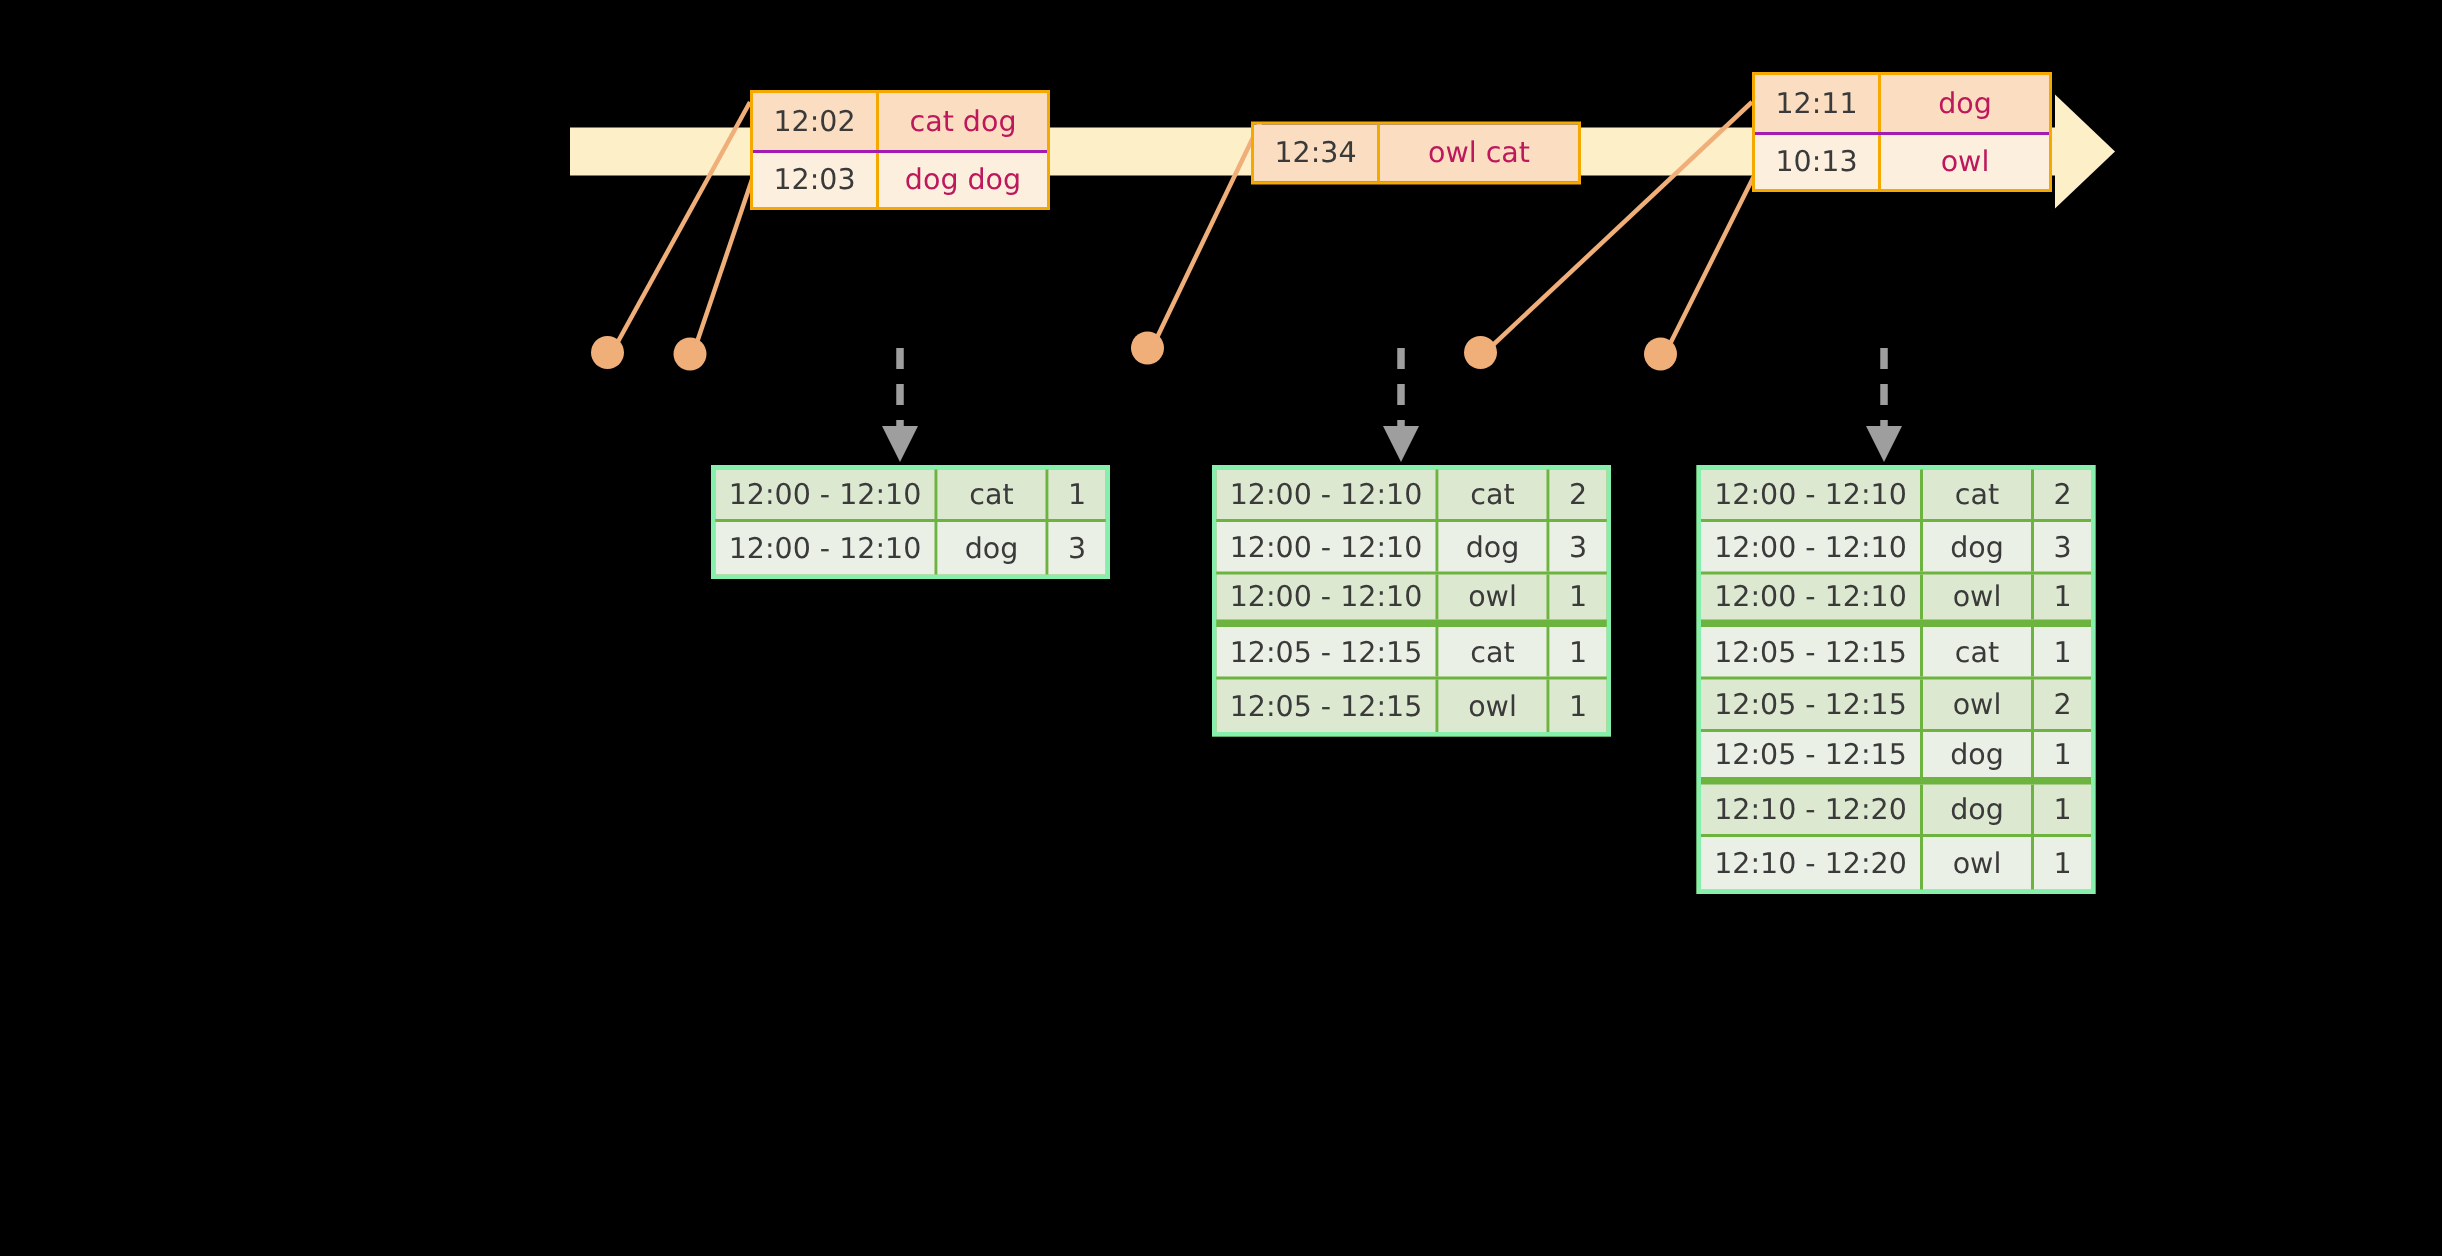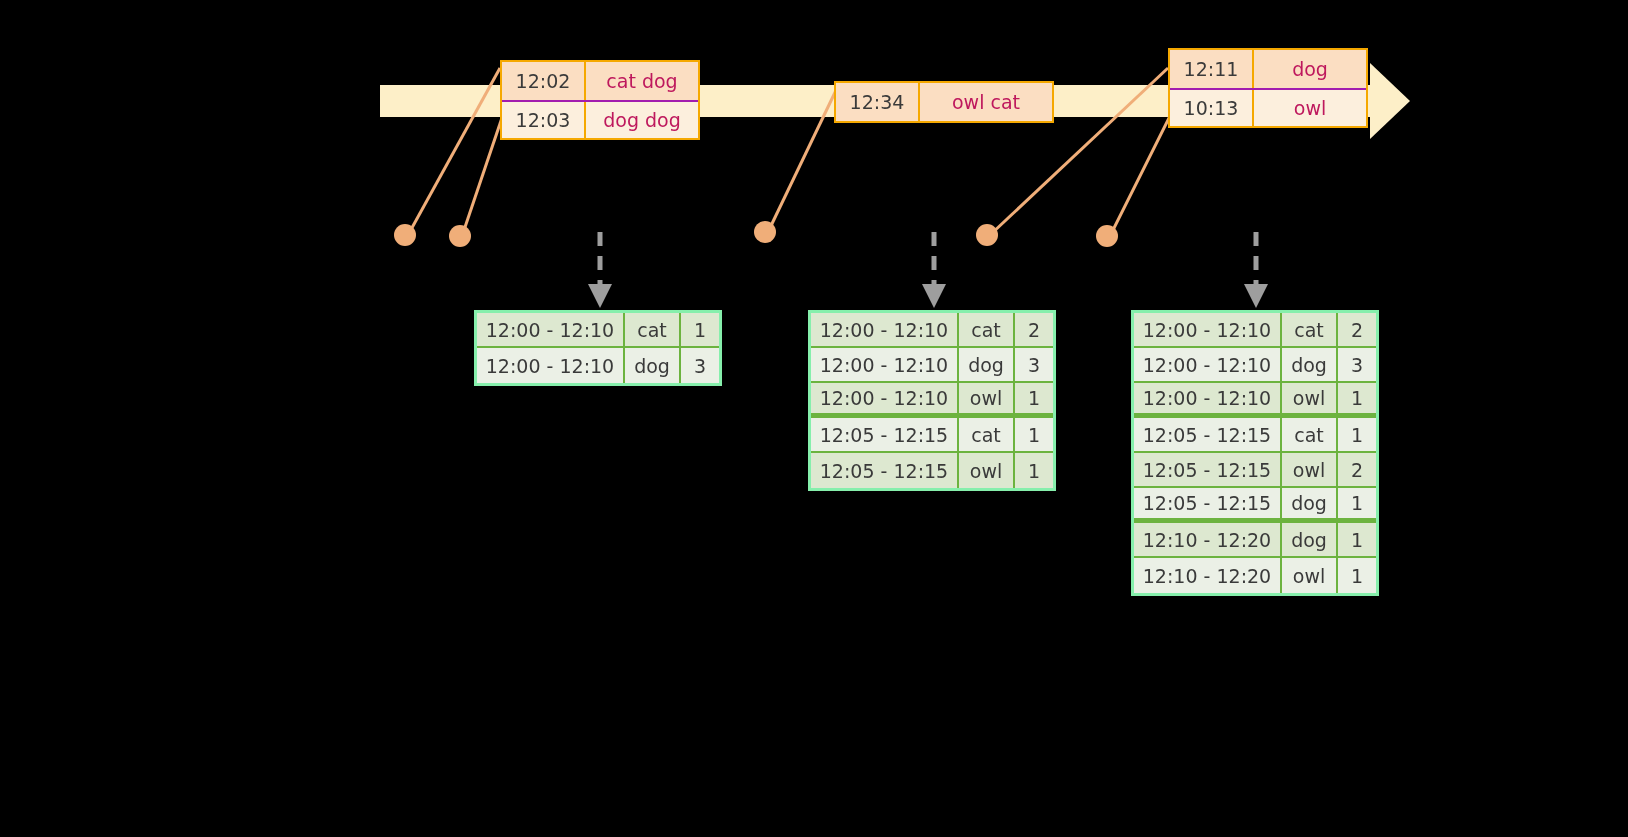"cat" .c-word { width: 56px -> 74px }
